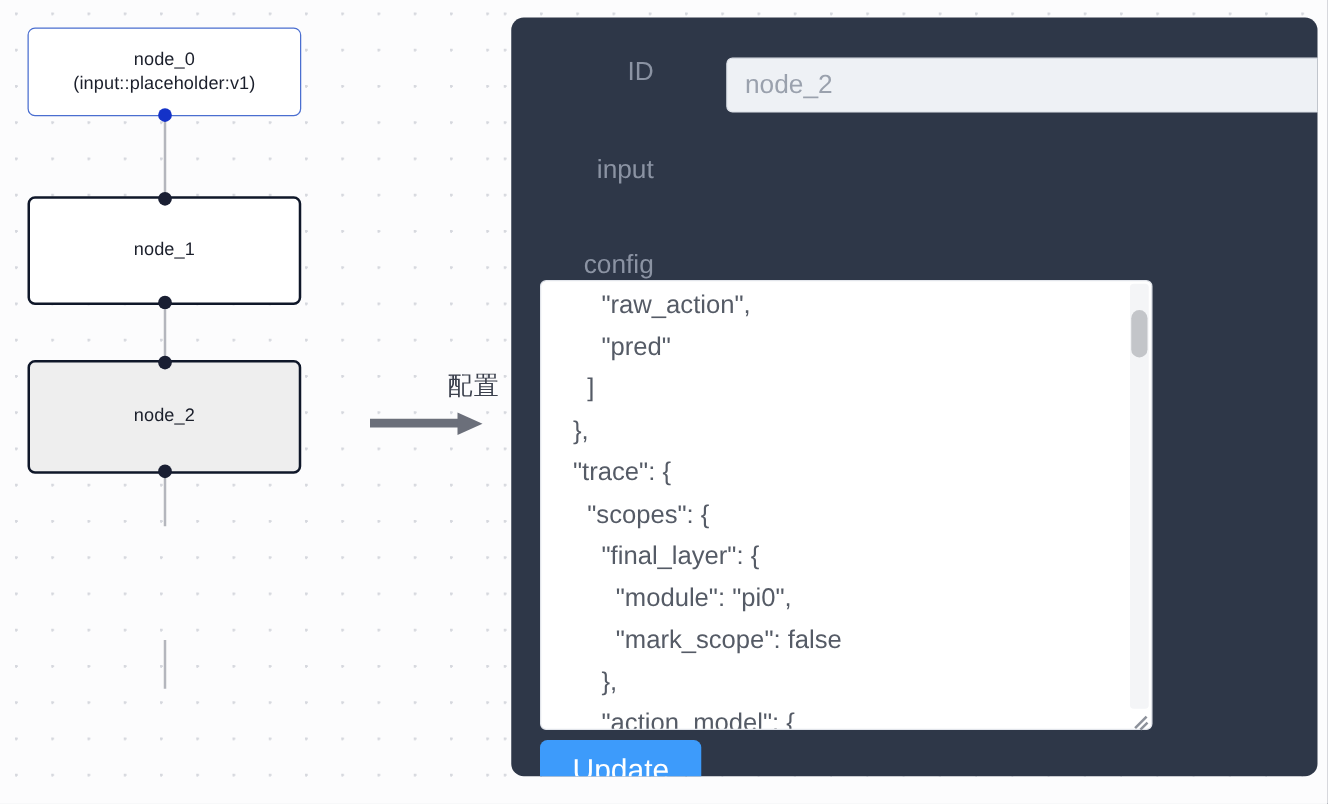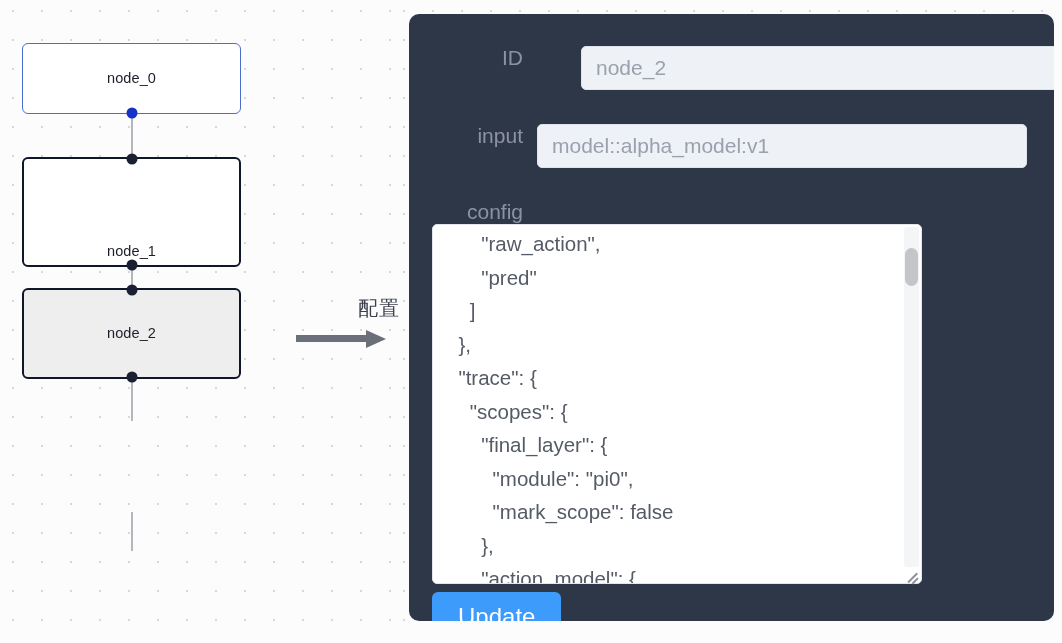"node_0" div.node { margin-top: 21px -> none }
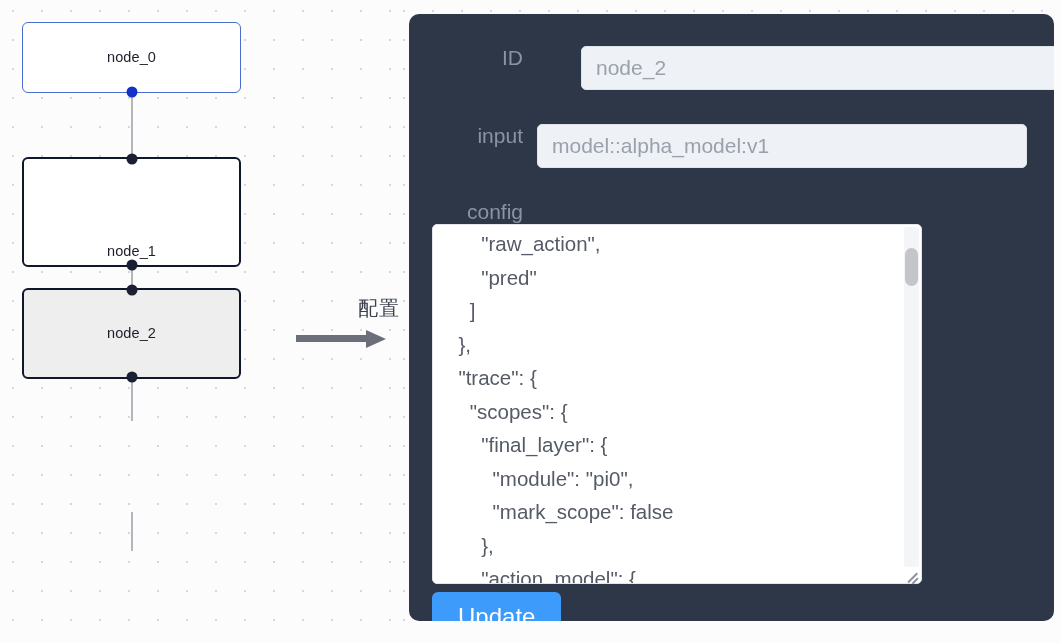"(input::placeholder:v1)" div.ntype { html: none -> <div>(input::placeholder:v1)</div> }
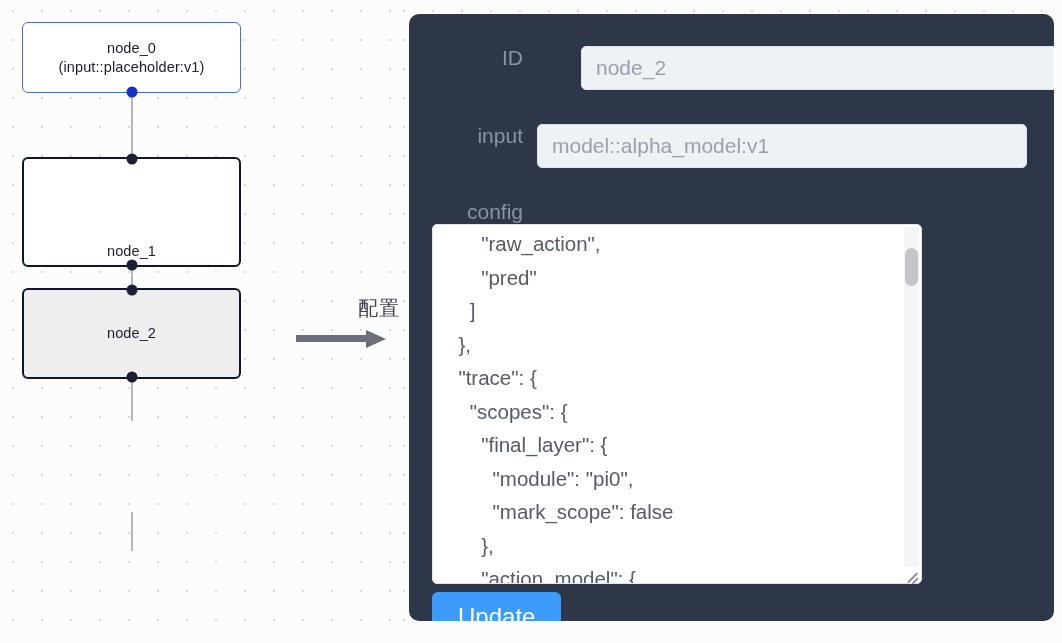"model::alpha_model:v1" input.field-input { html: <input> -> none }
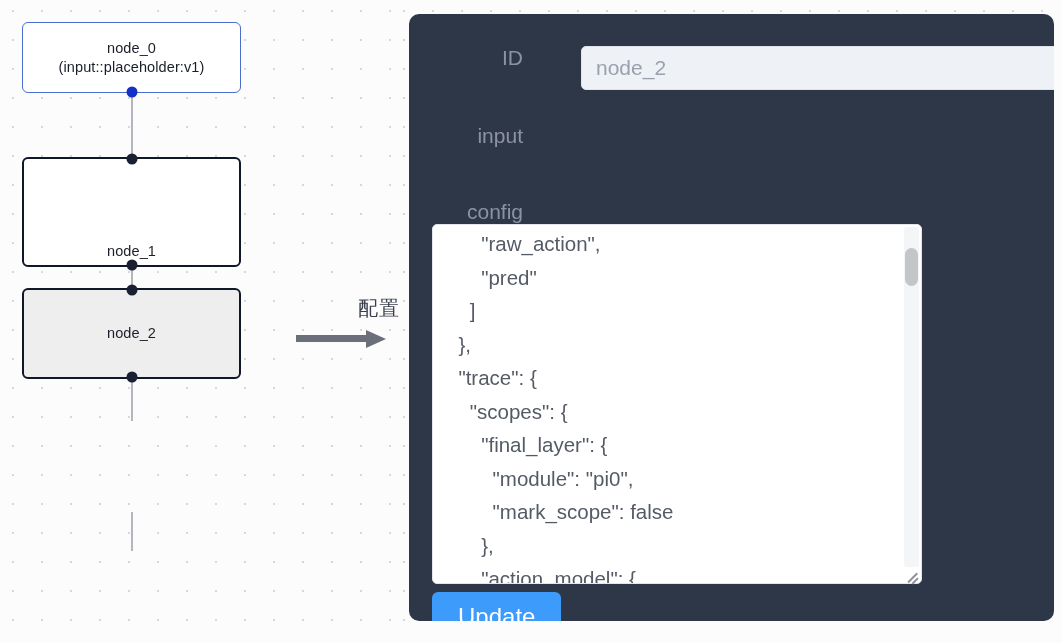"node_1" div.node { height: 110px -> 87px; justify-content: flex-end -> none }
